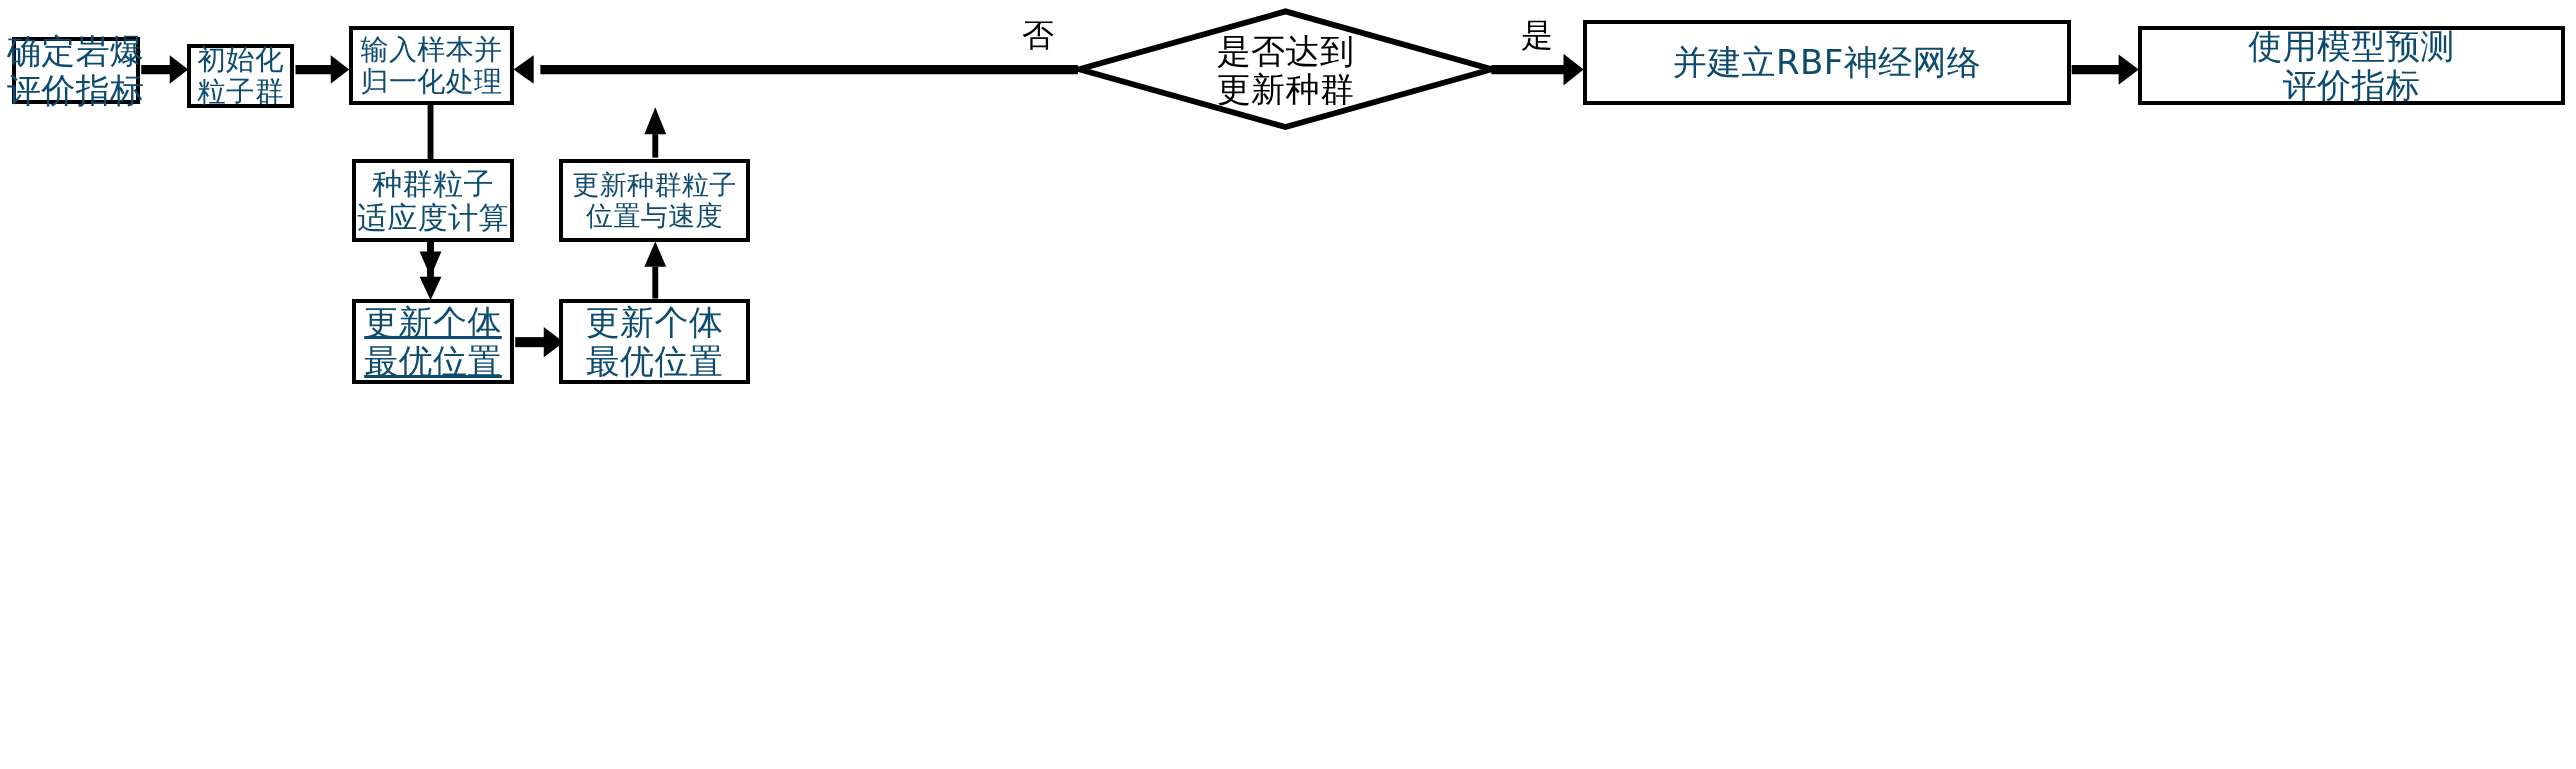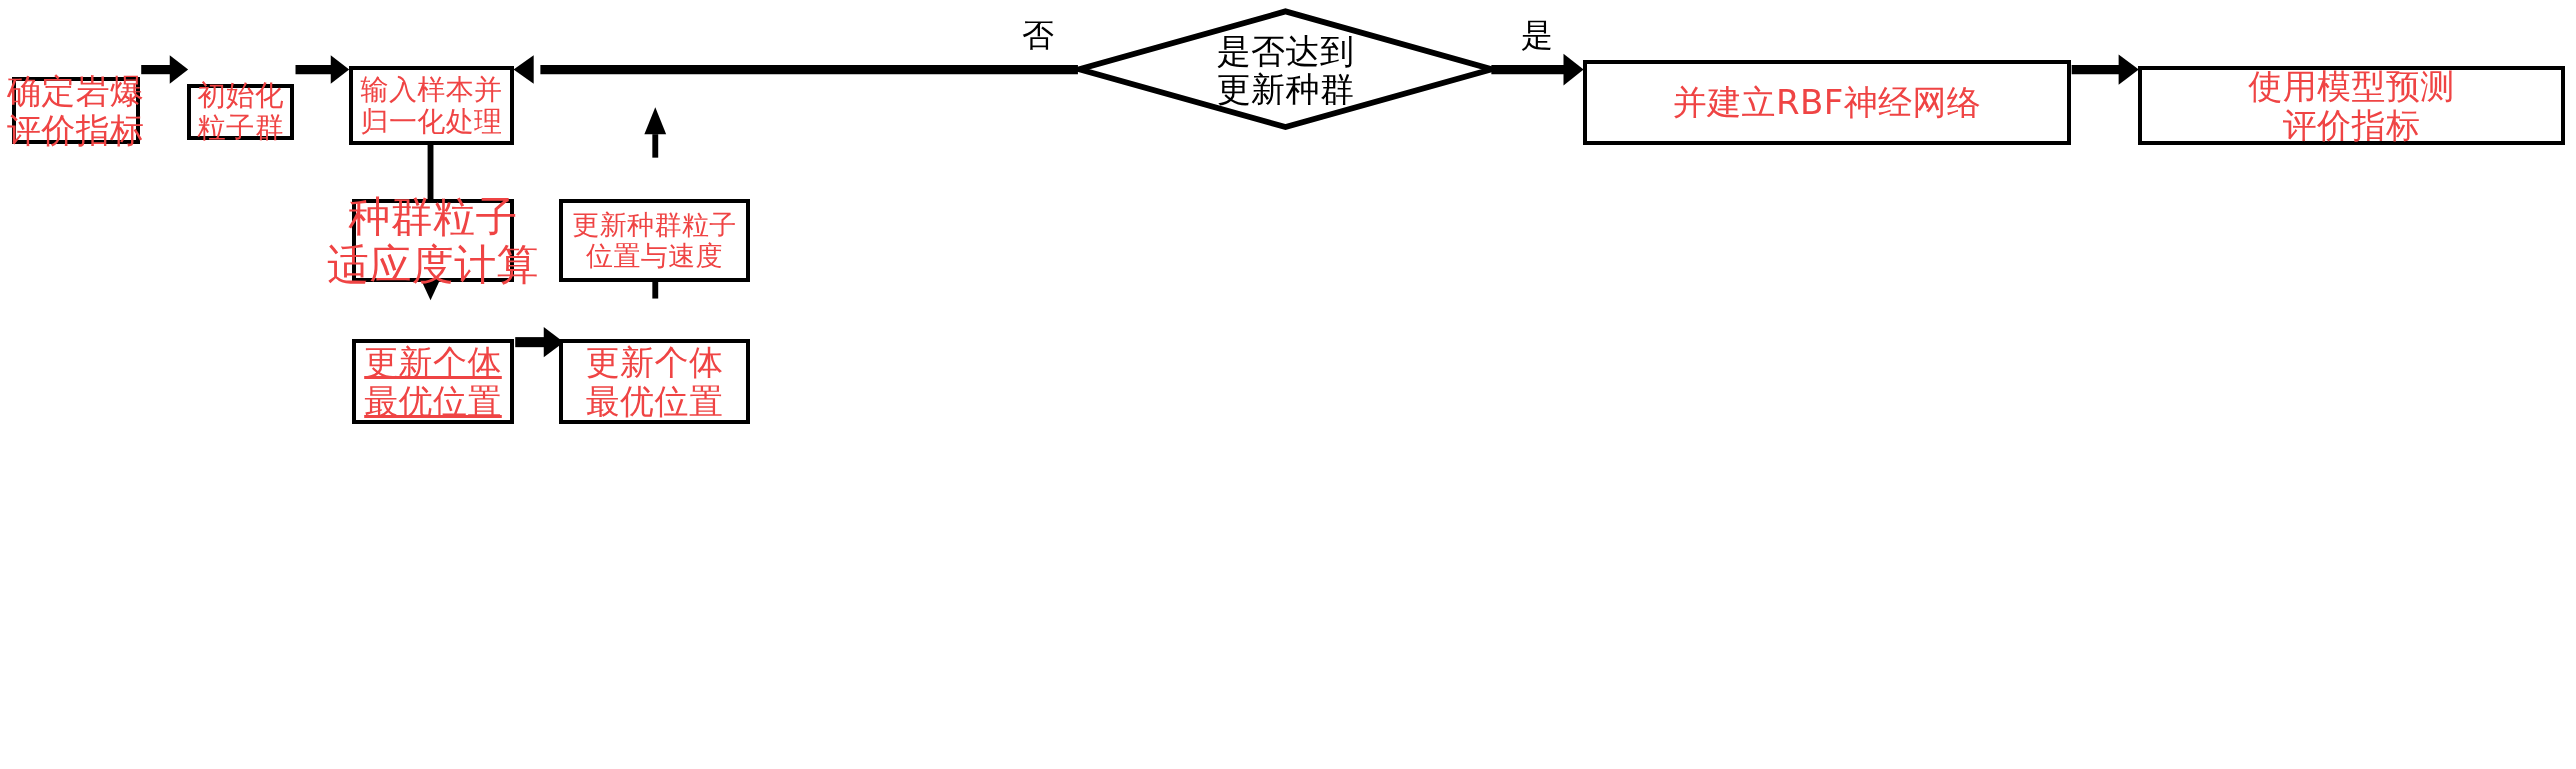"确定岩爆" .node { color: #ef4444 -> #0c4a6e; margin-top: 40px -> none }
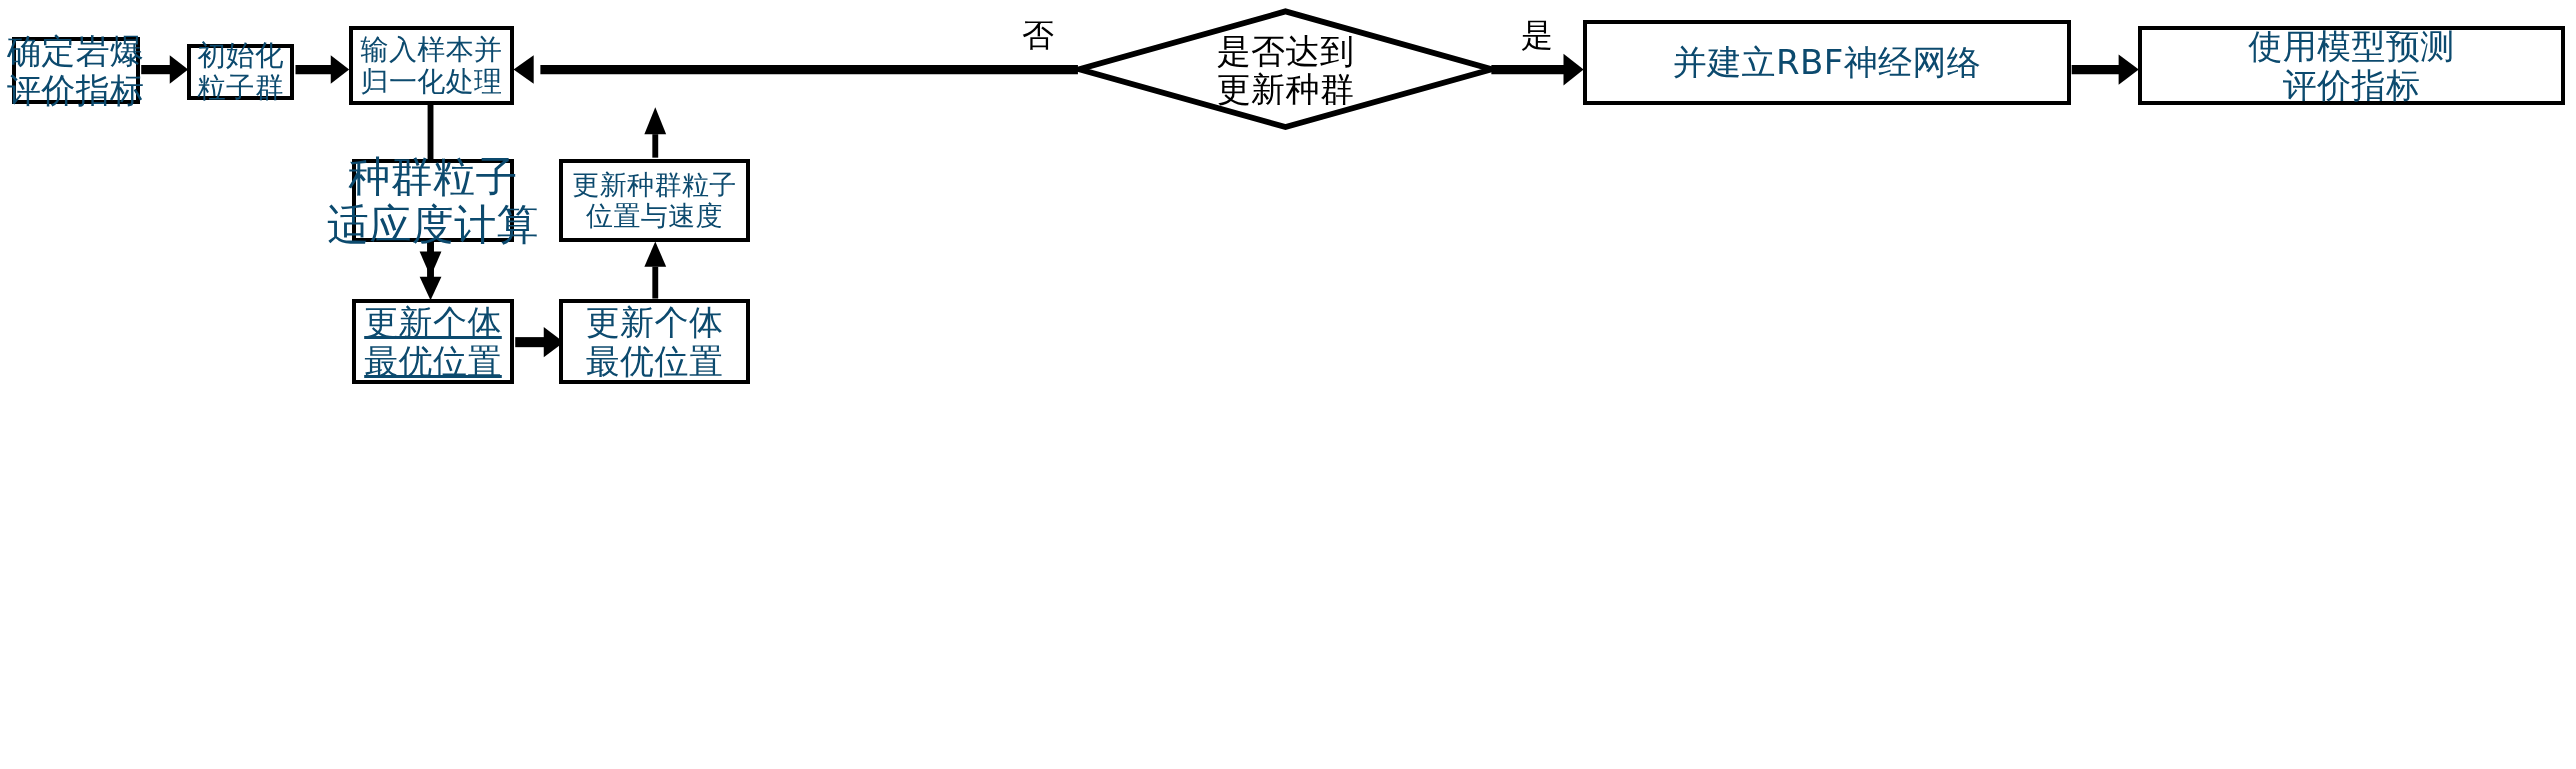"初始化" div.node { height: 56px -> 64px }
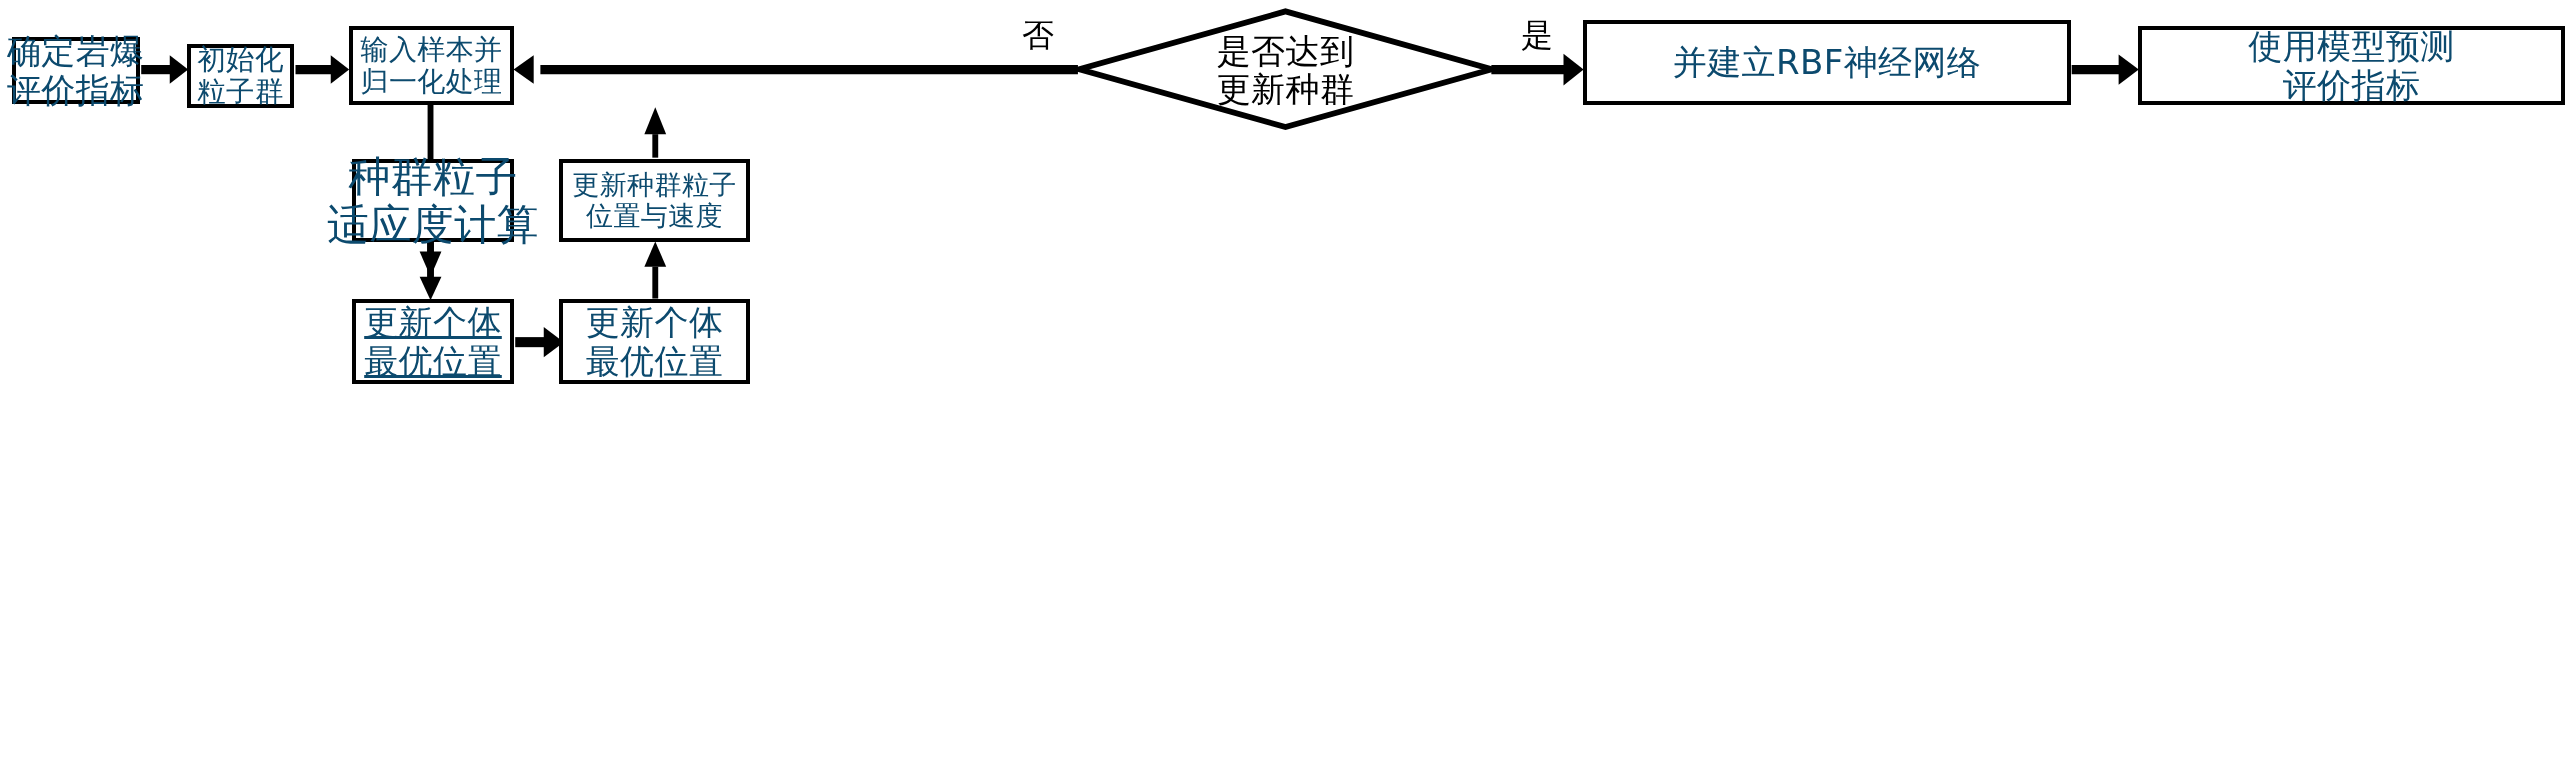"种群粒子" div.node { font-size: 42px -> 30px }
